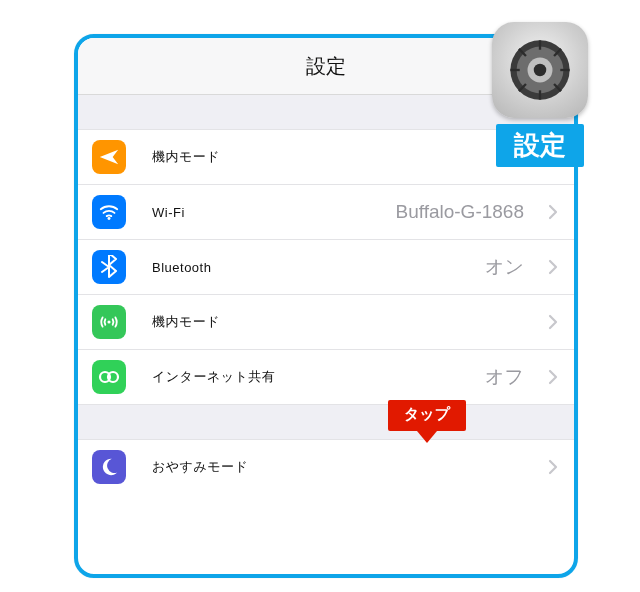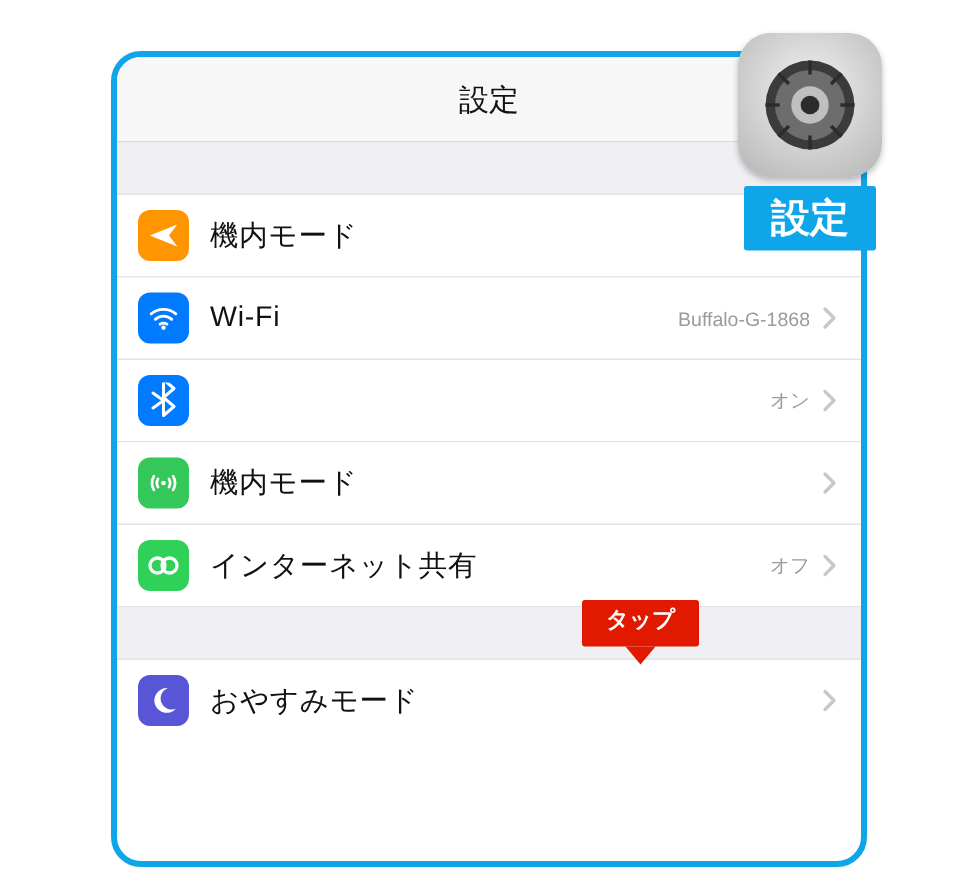"機内モード" .row .label { font-size: 19px -> 13px; margin-left: 14px -> 26px }
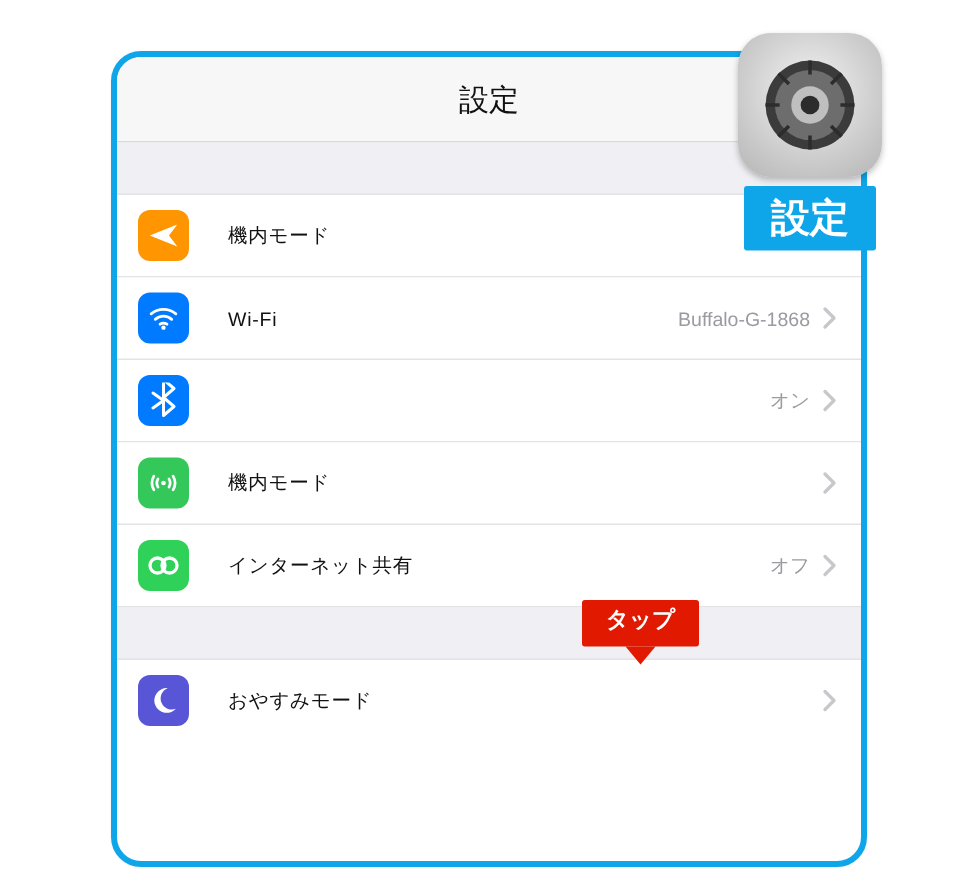"Buffalo-G-1868" .row .value { font-size: 13px -> 19px; margin-right: 8px -> 24px }
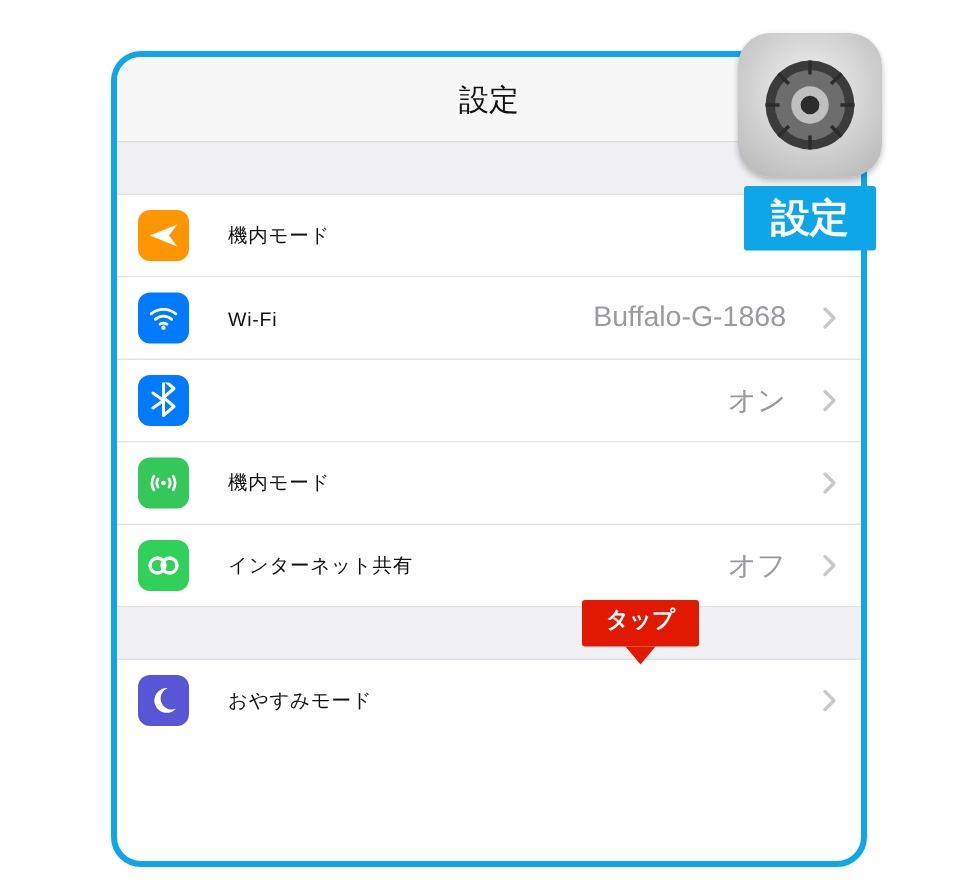"Bluetooth" span.label { html: none -> <span>Bluetooth</span> }
